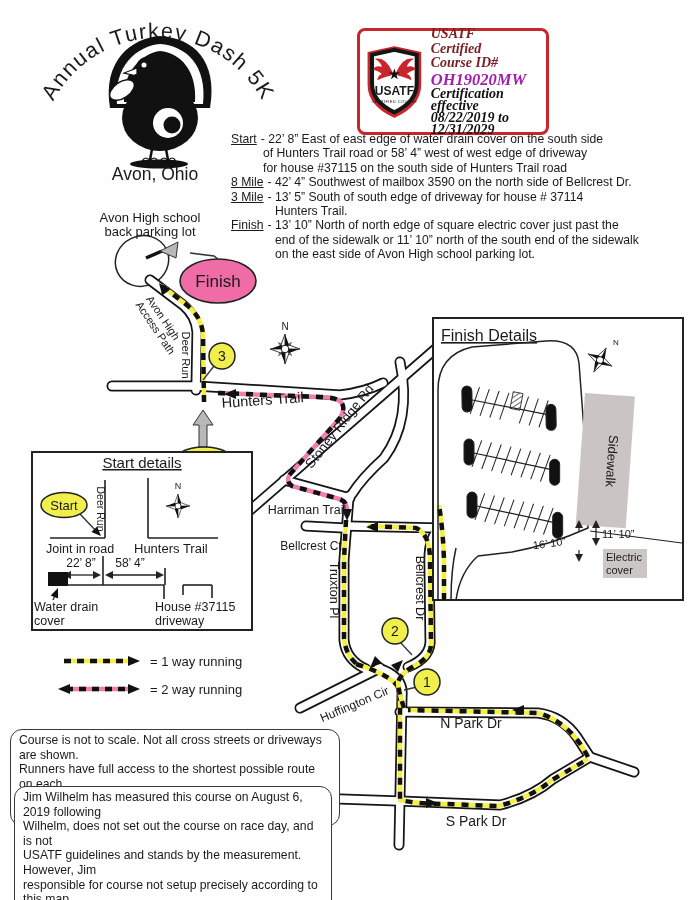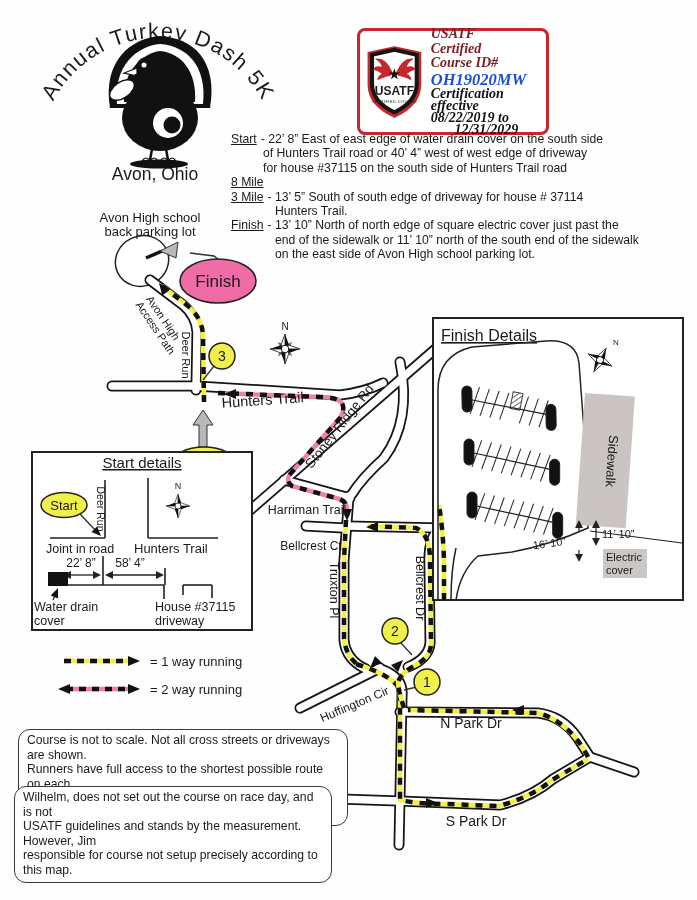"OH19020MW" .badge-id { color: #1d4ed8 -> #a21caf }
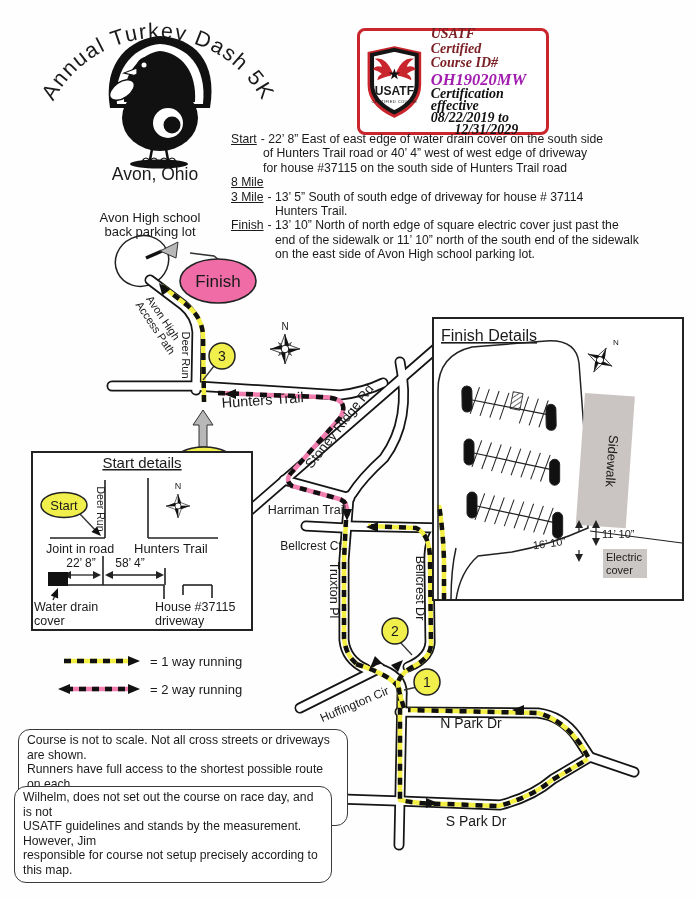"12/31/2029" div.badge-small { text-align: center -> left }
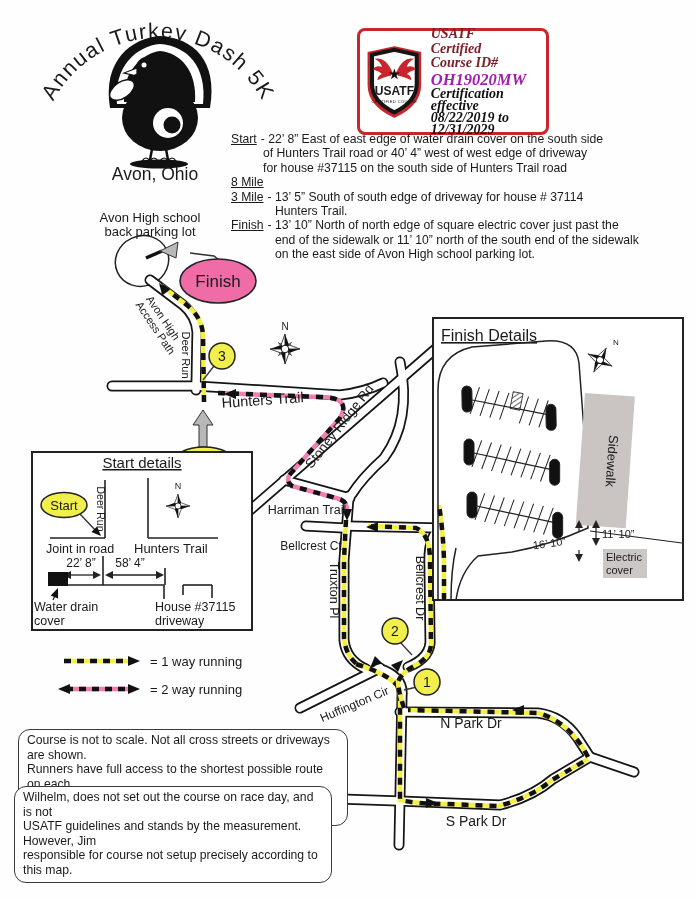"of Hunters Trail road or" div.d-cont { text: 40’ -> 58’ }
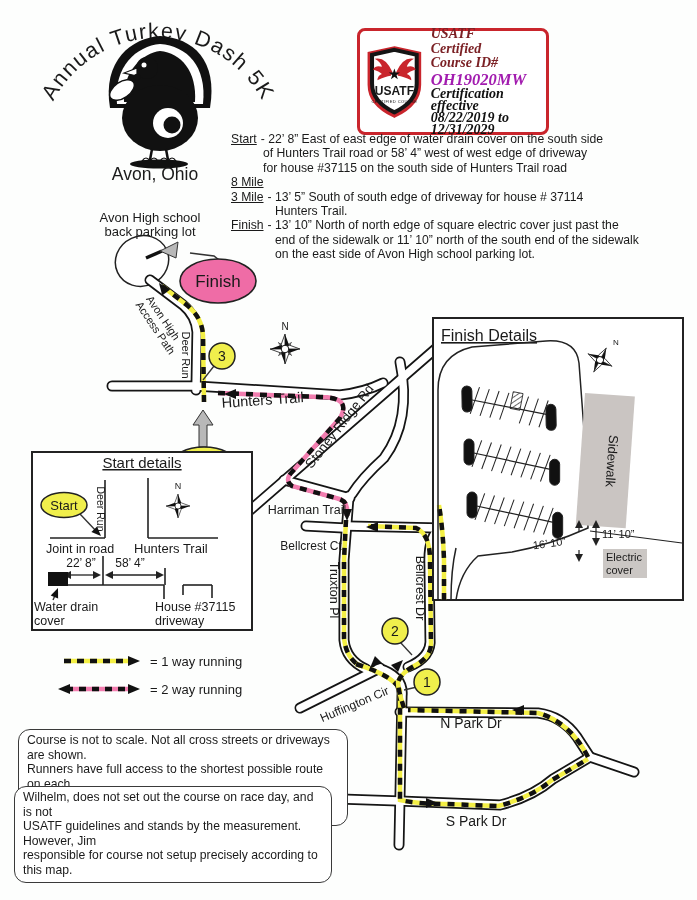"- 42’ 4” Southwest of" span.d-text { html: none -> <span>- 42’ 4” Southwest of mailbox 3590 on the north side of Bellcrest Dr.</span> }
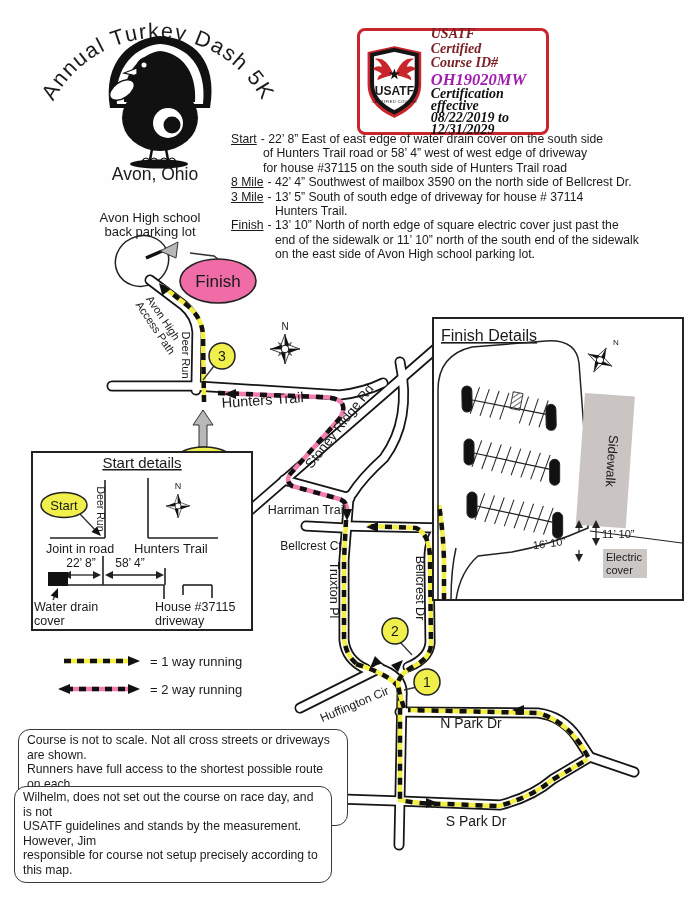"Course is not to scale." .note1 { left: 18px -> 10px }
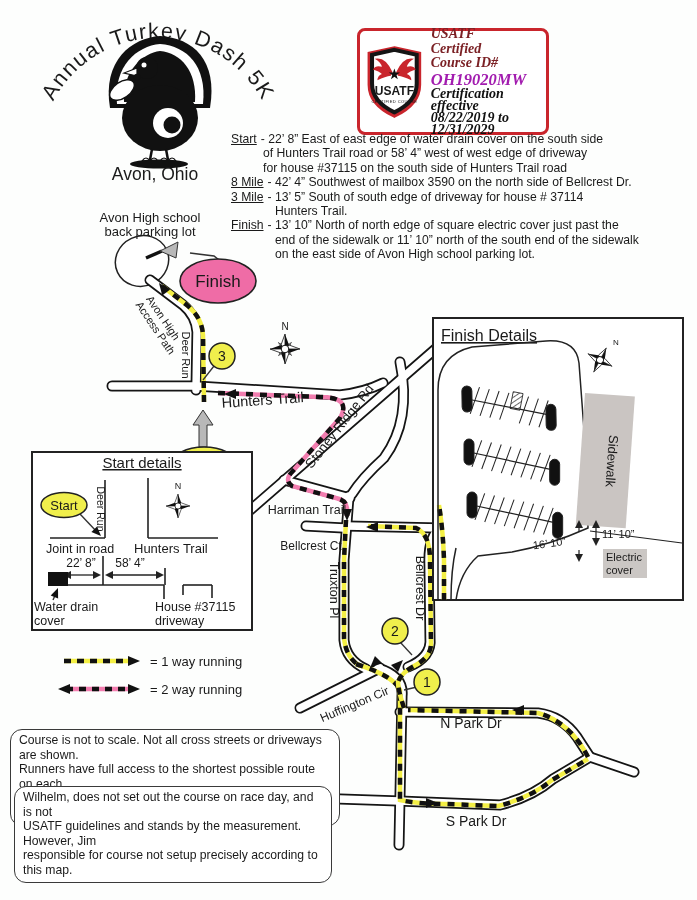"Jim Wilhelm has measured this" div { html: none -> <div>Jim Wilhelm has measured this course on August 6, 2019 following</div> }
